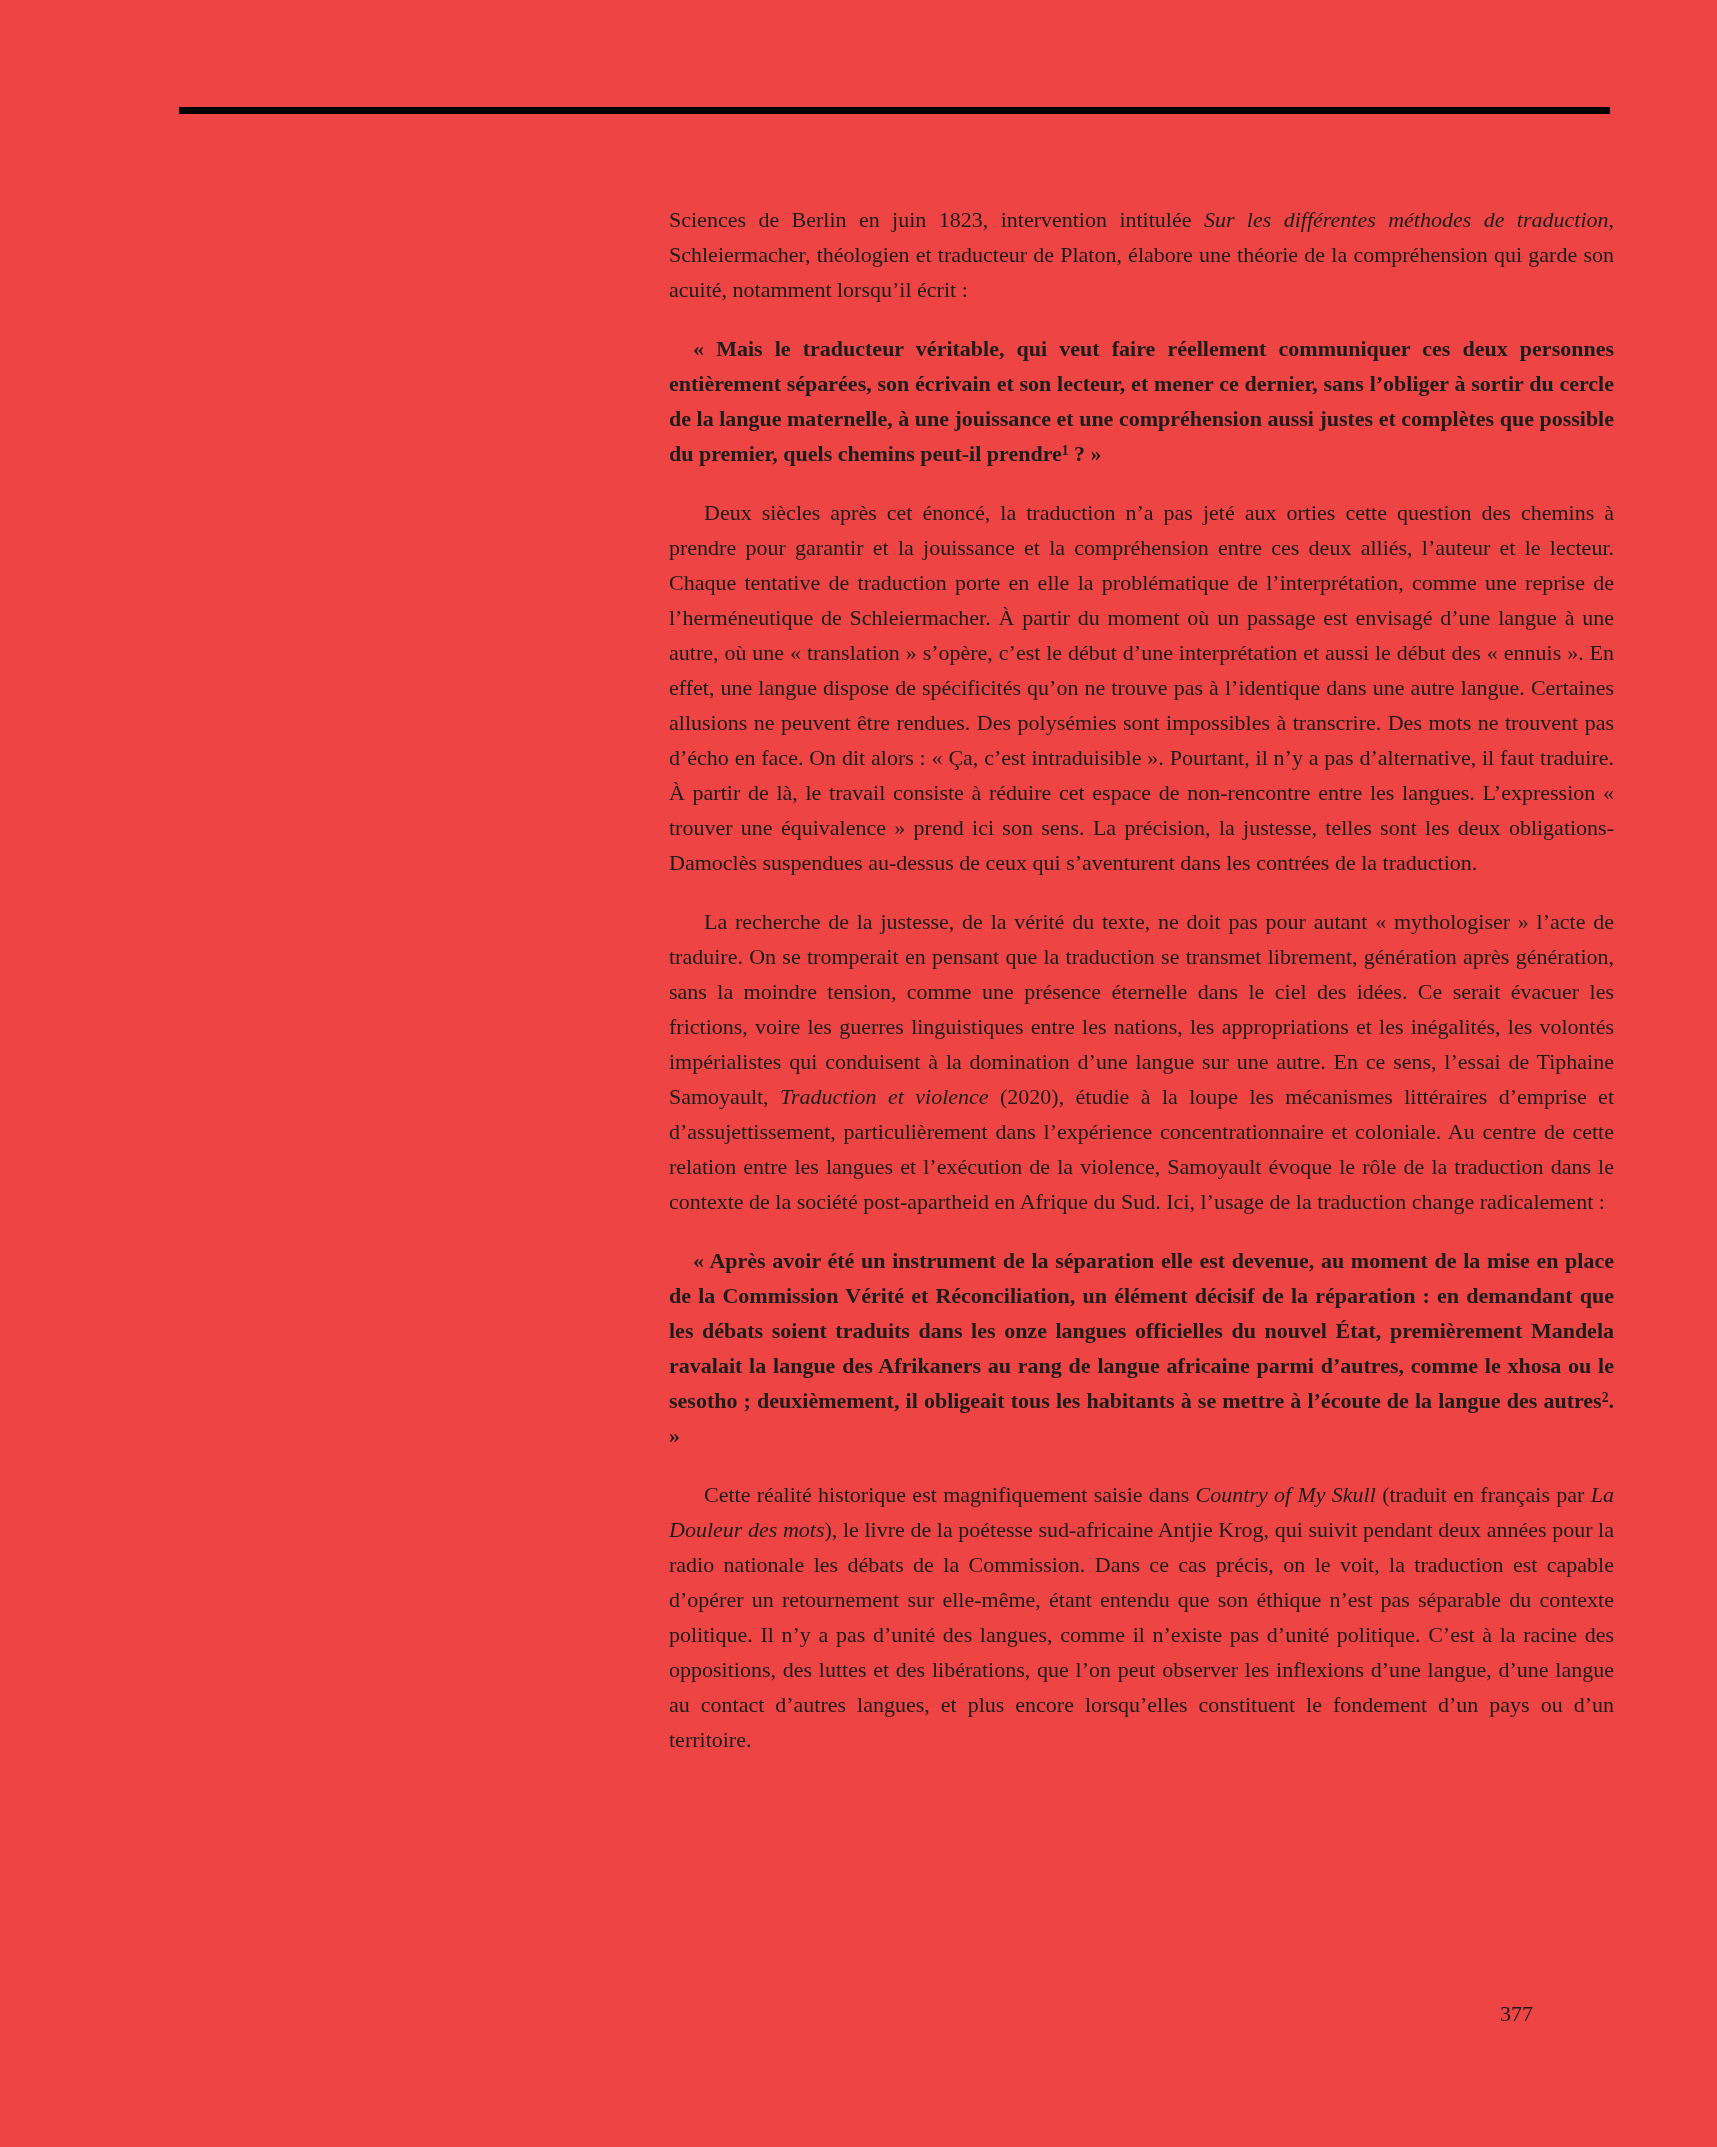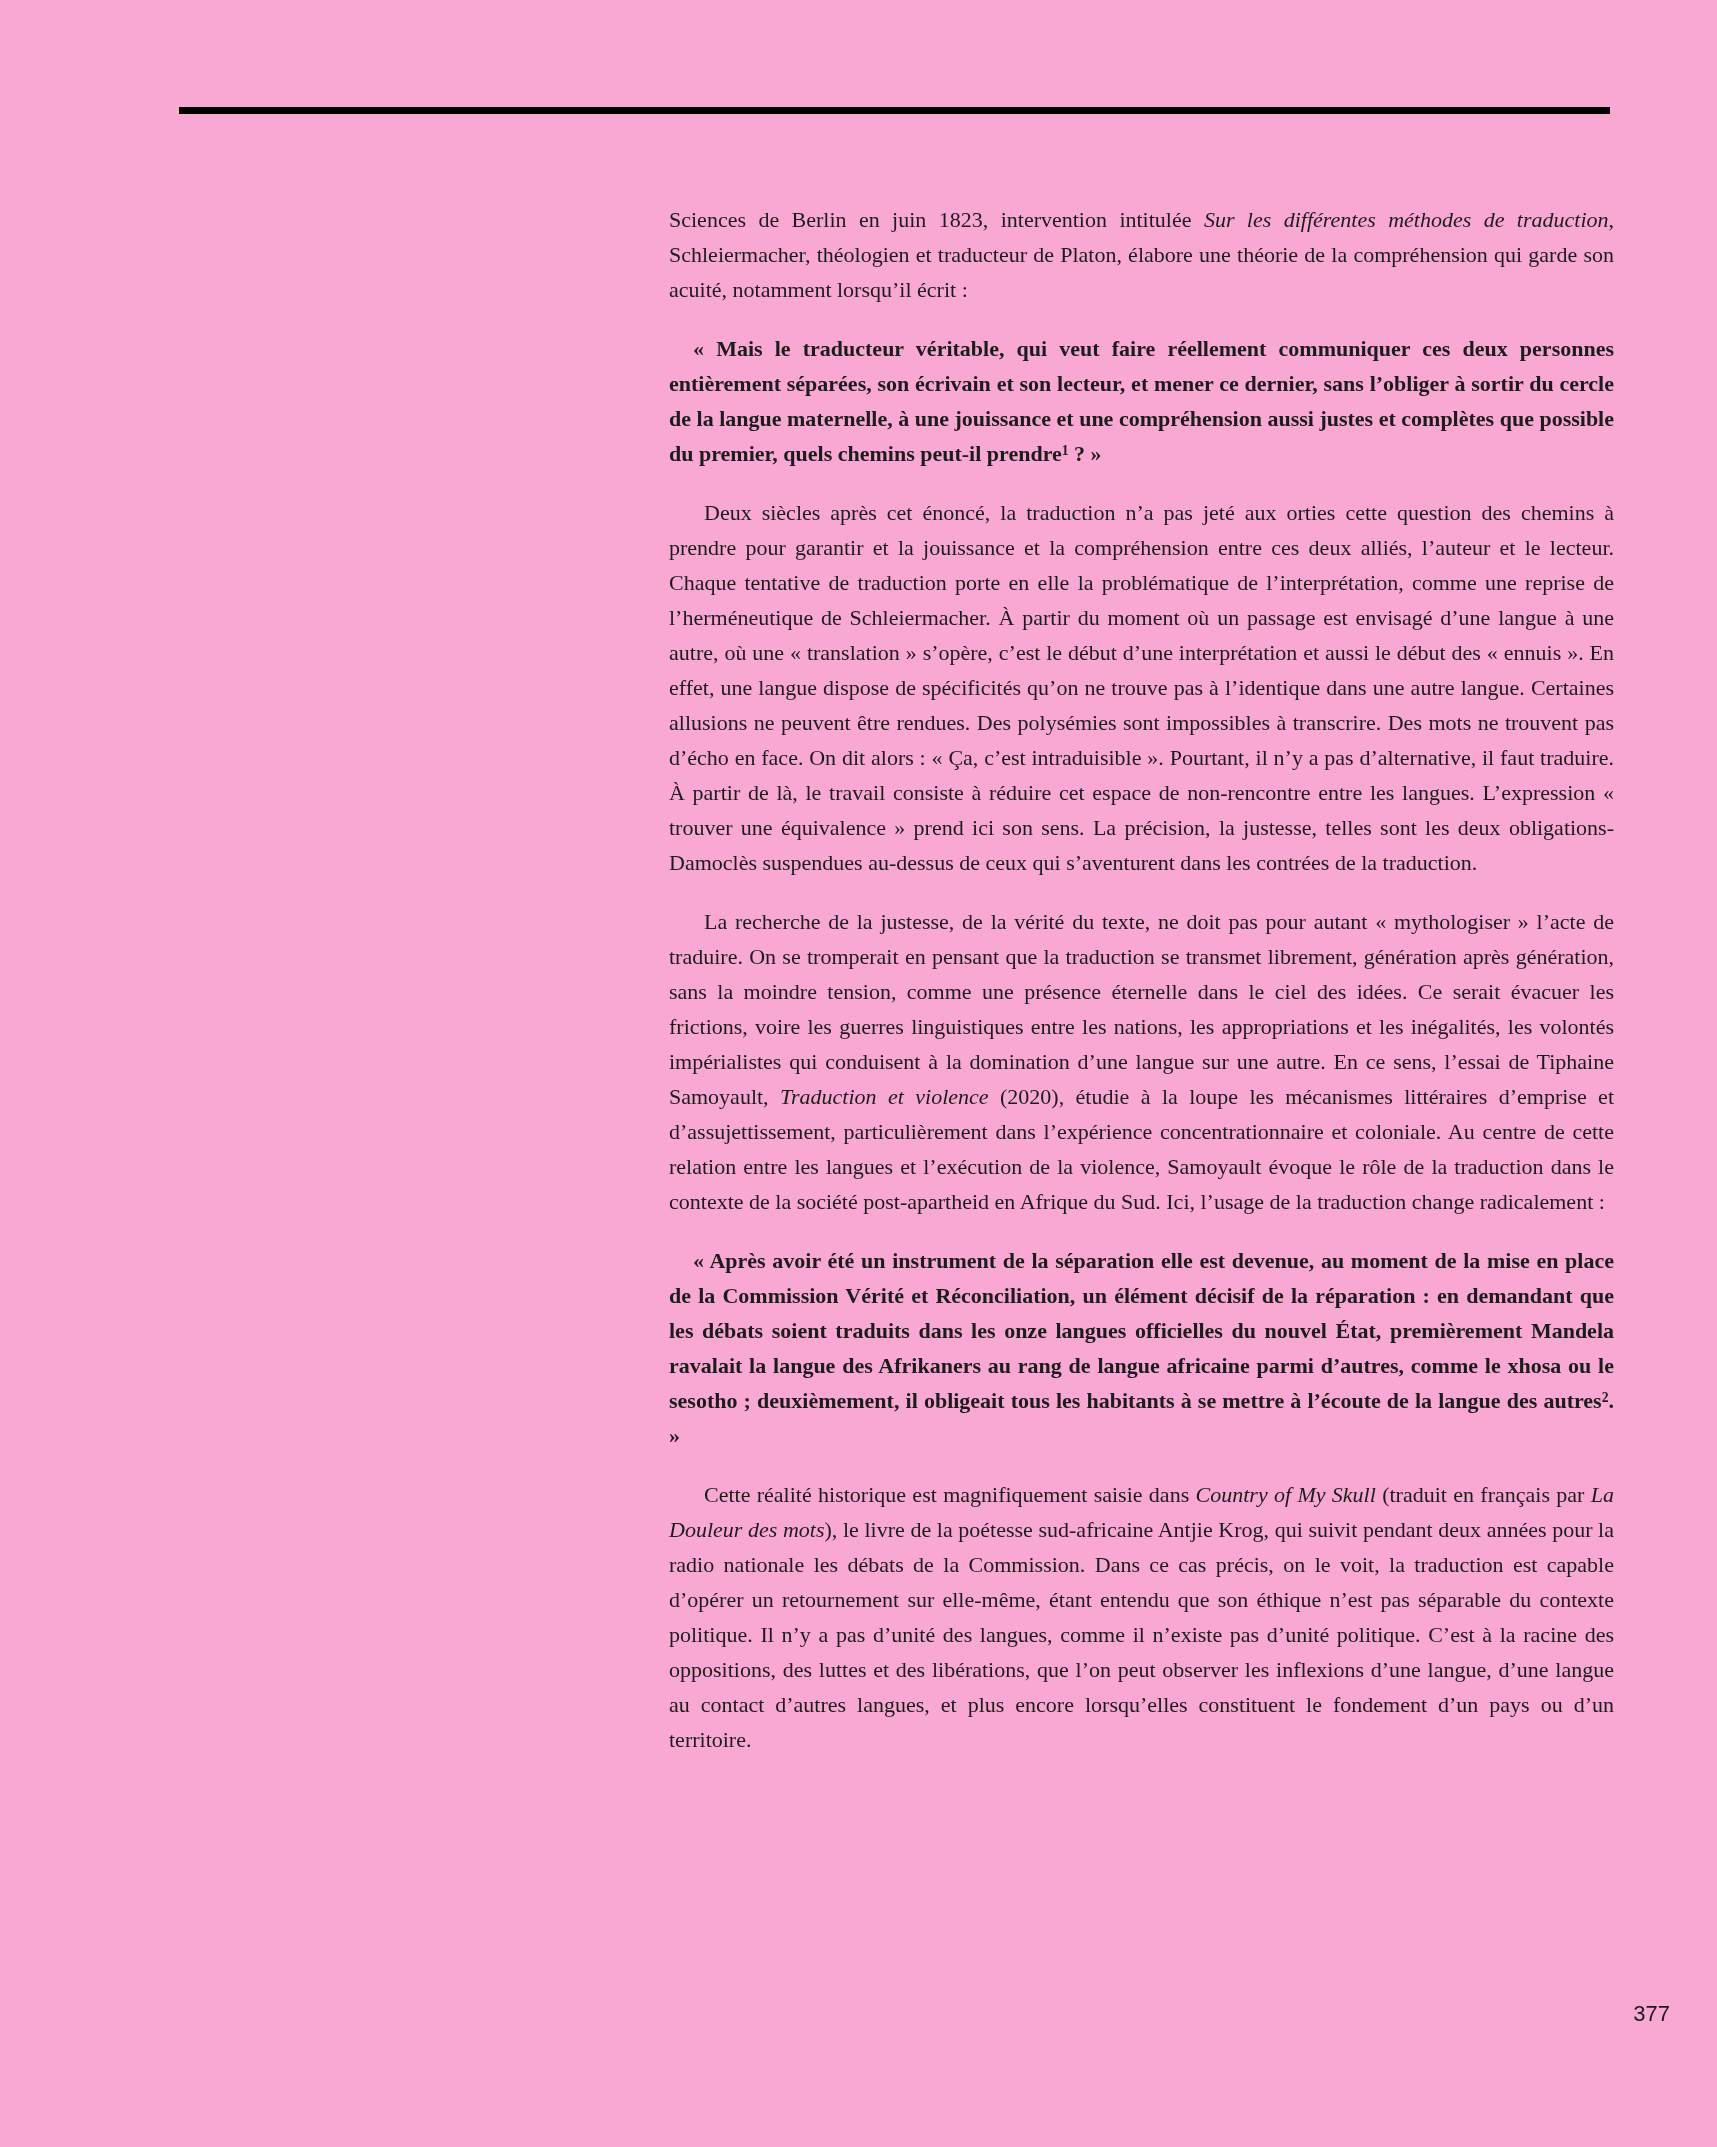"Sciences de Berlin en juin" .page { background: #f9a8d4 -> #ef4444 }
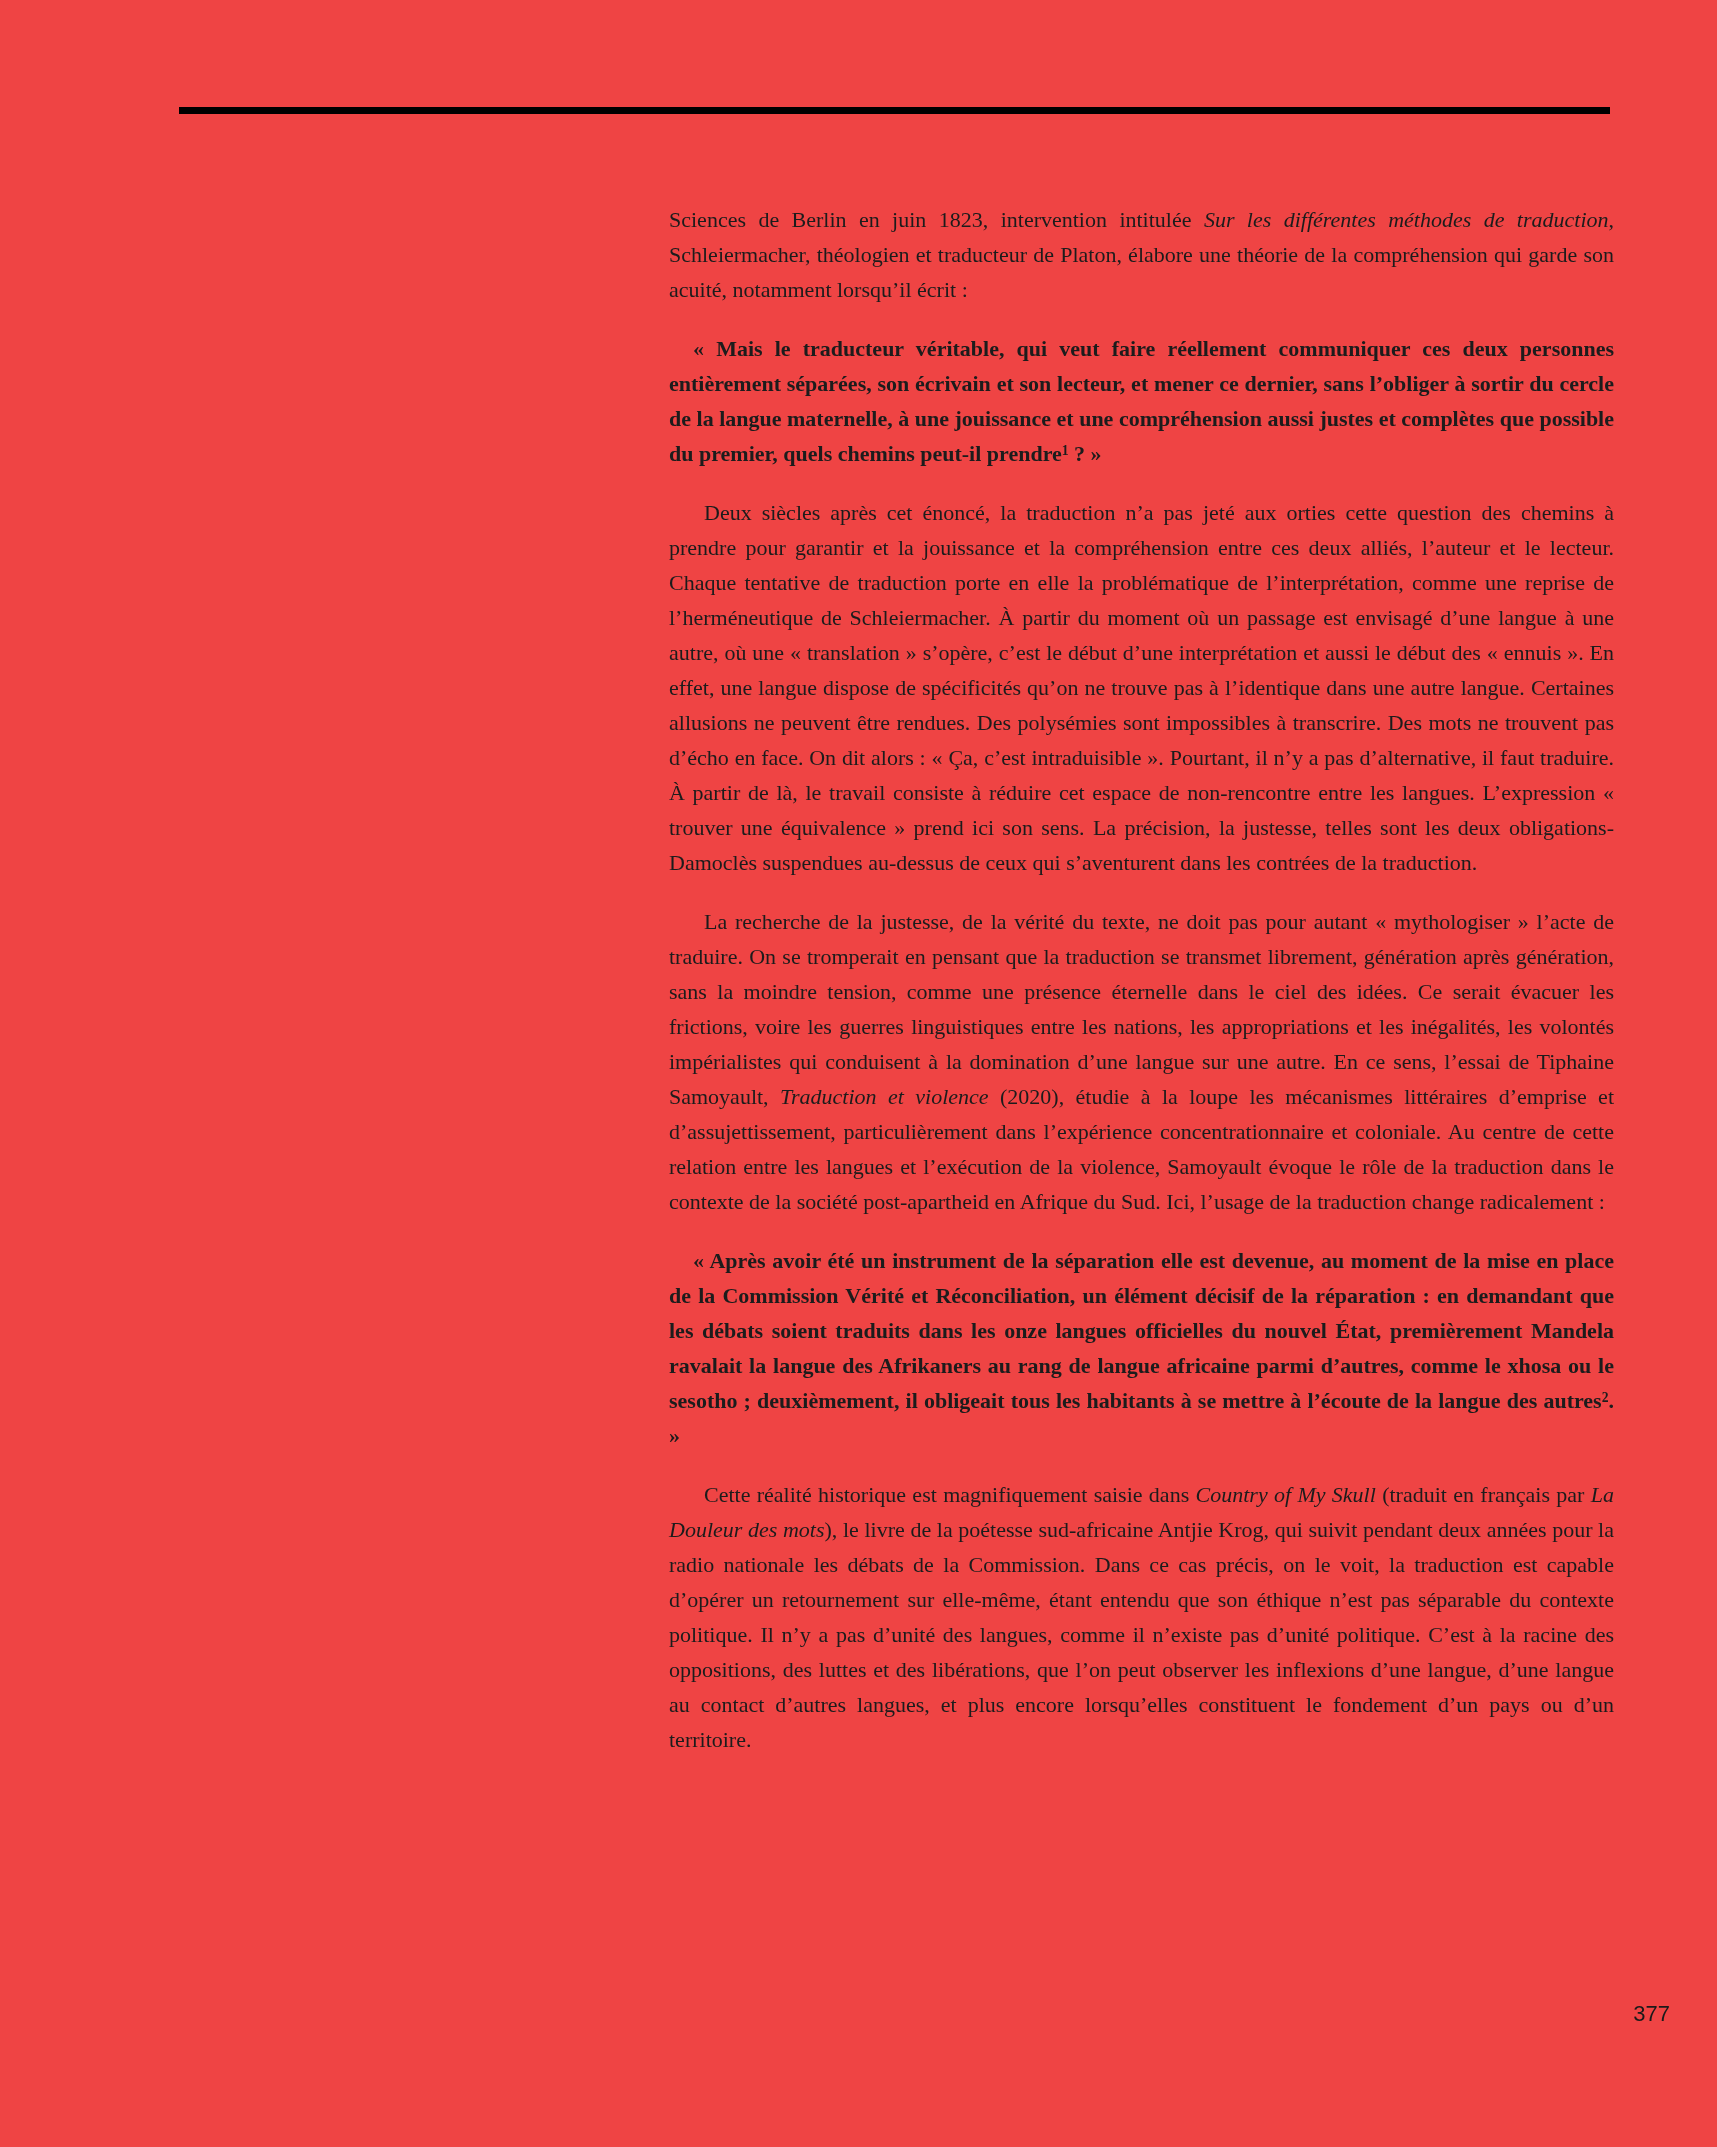"377" .page-number { font-family: Liberation Sans, sans-serif -> Liberation Serif, serif; left: 1560px -> 1500px; text-align: right -> none }
